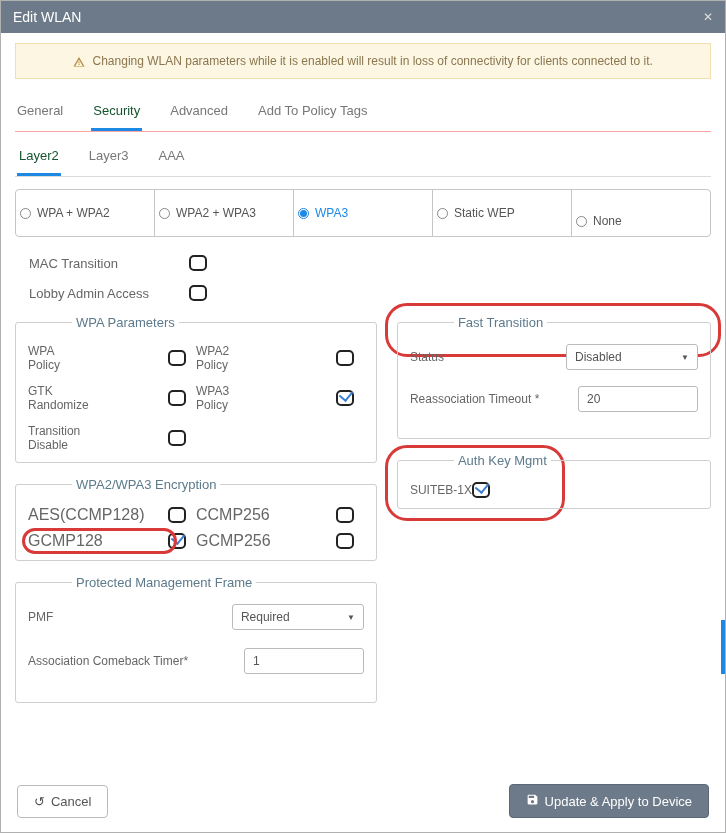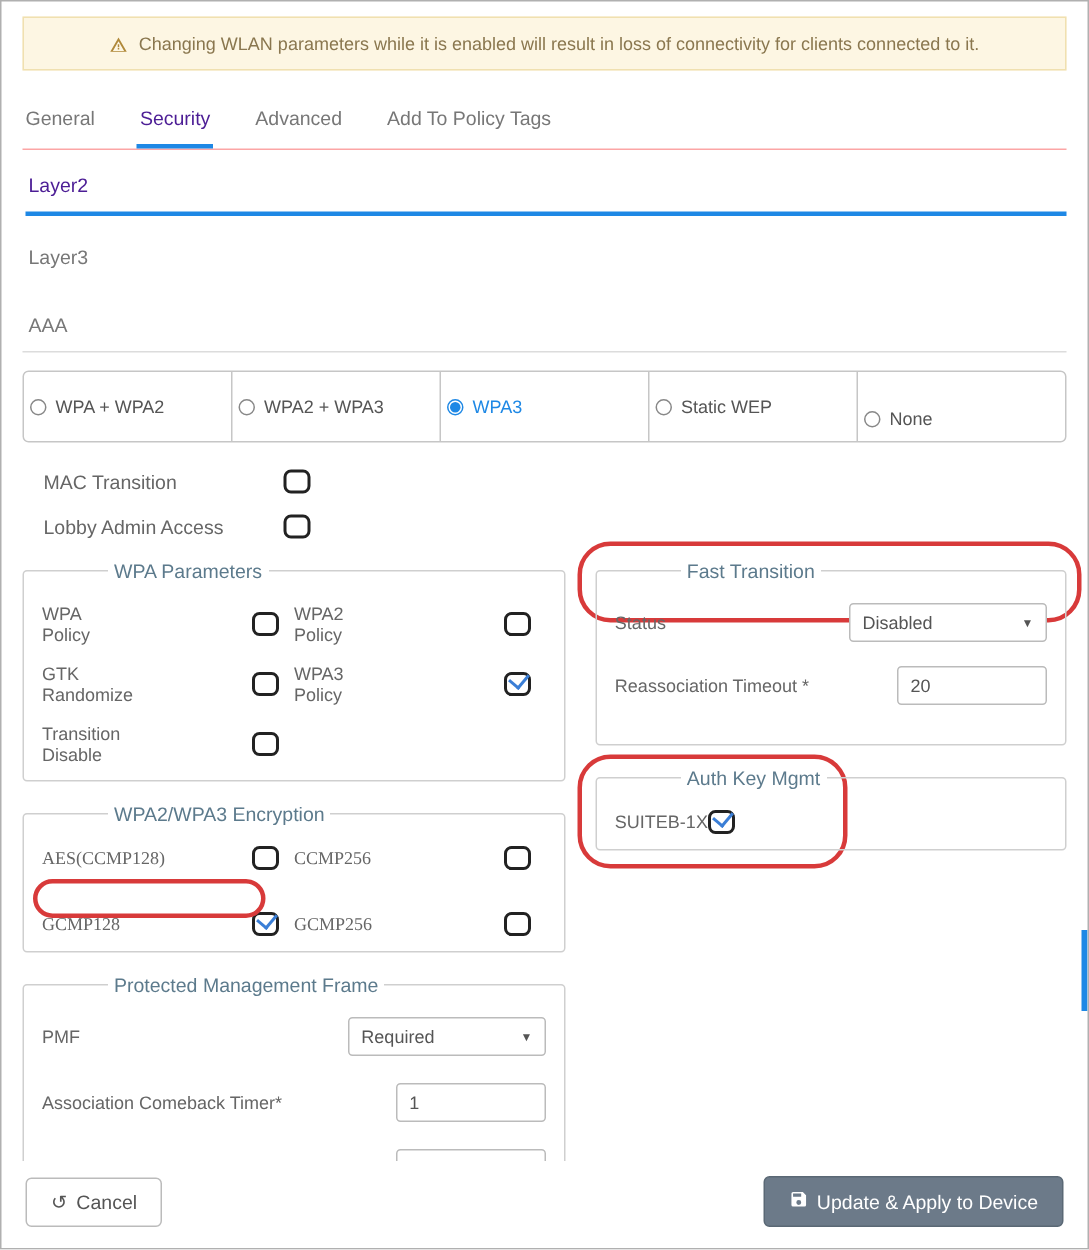"Edit WLAN" div.titlebar { html: none -> <div> <span>Edit WLAN</span> <span>✕</span> </div> }
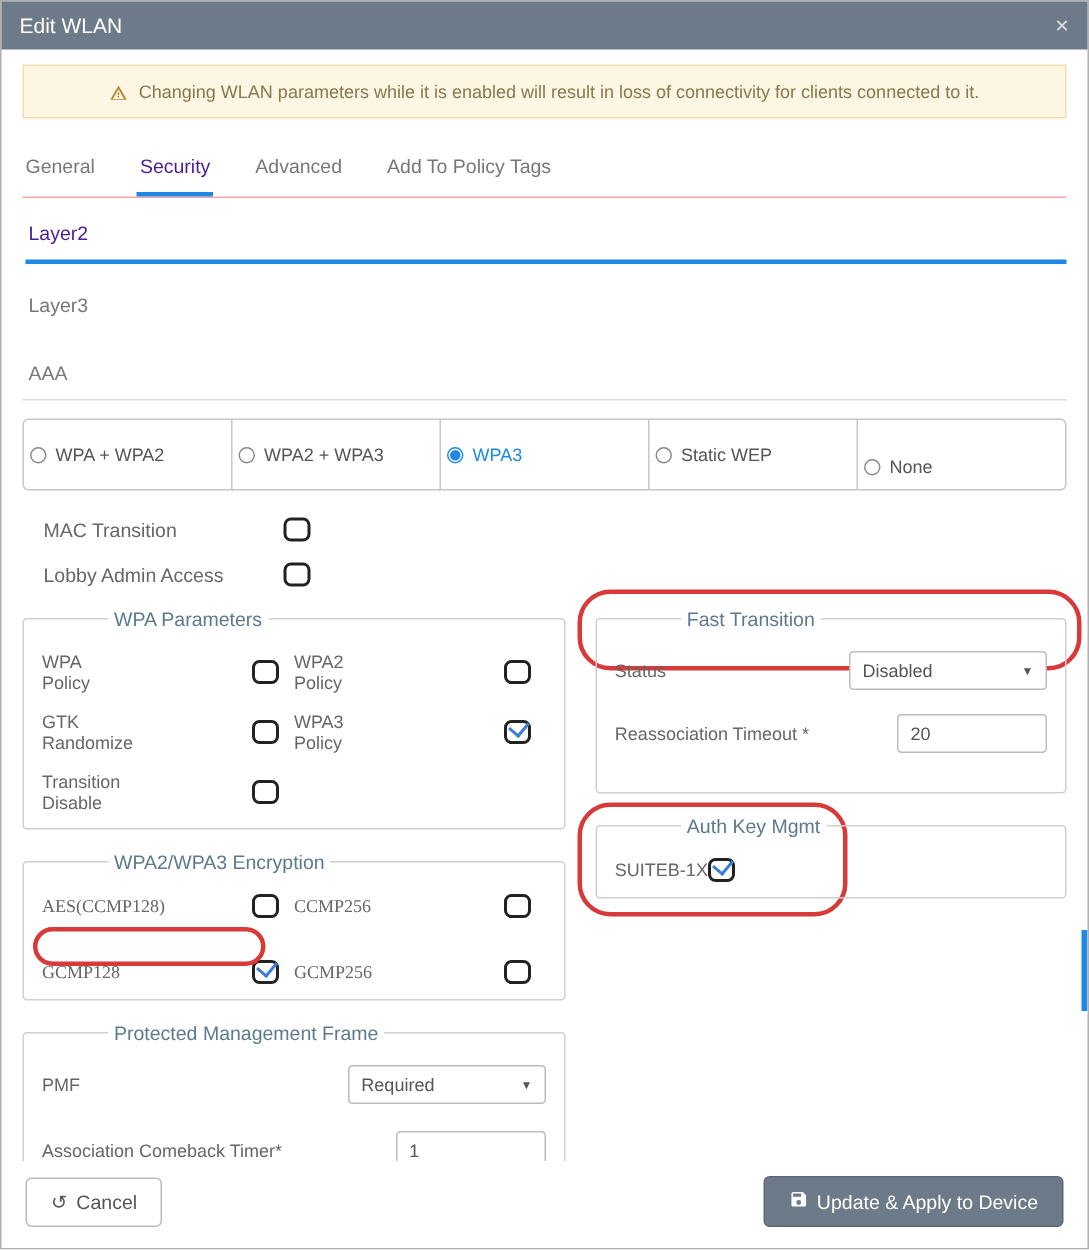"Security" .tabs-main .tab.active, .tabs-sub .tab.active { color: #4c1d95 -> #14532d }
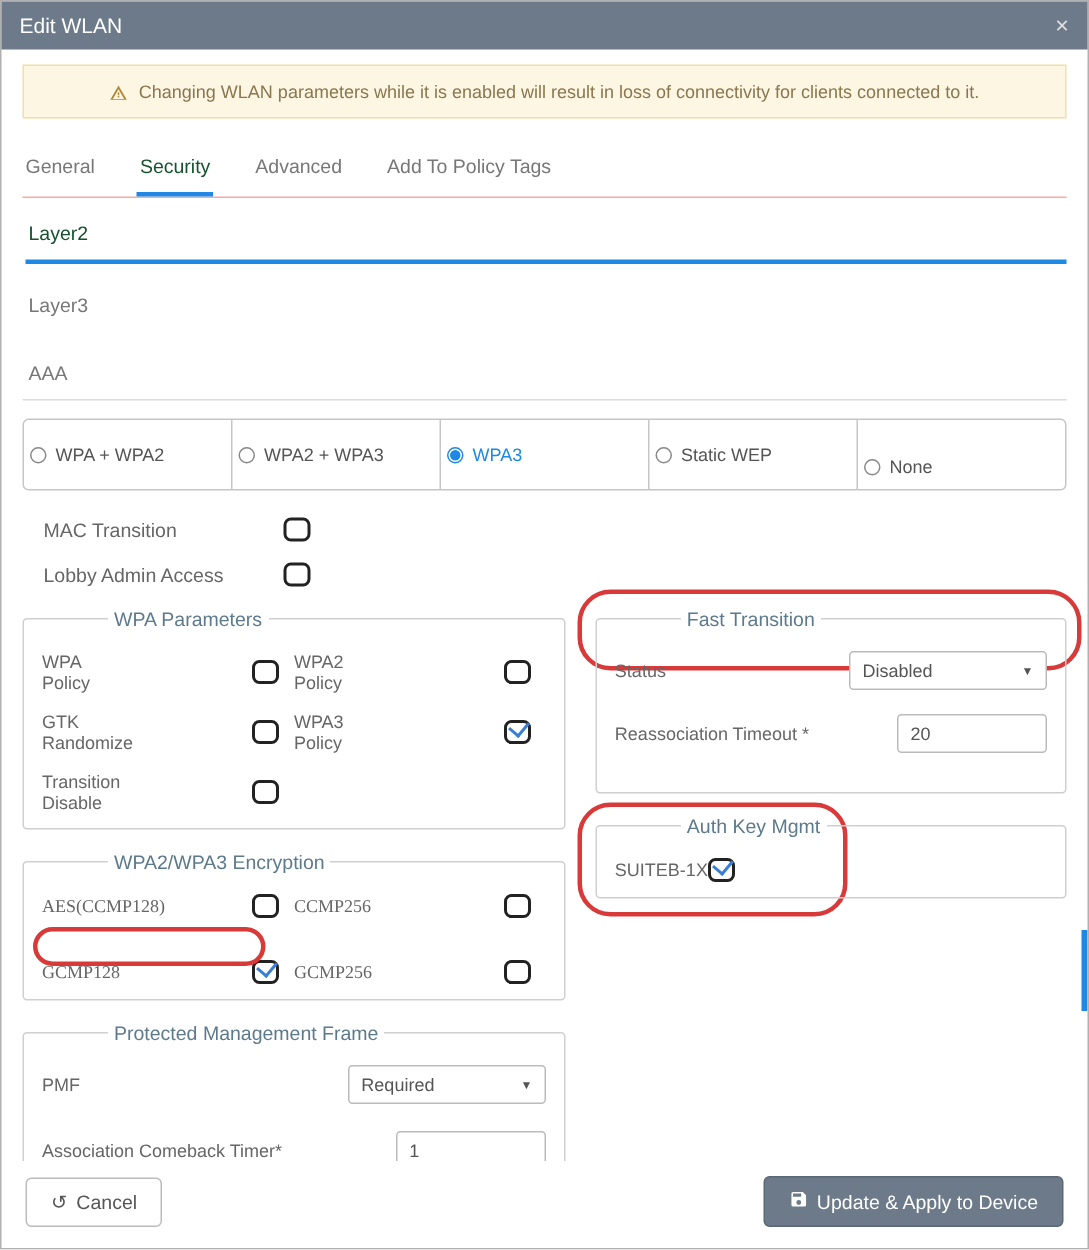"Layer2" .tabs-sub { flex-direction: column -> none; gap: 14px -> 26px }
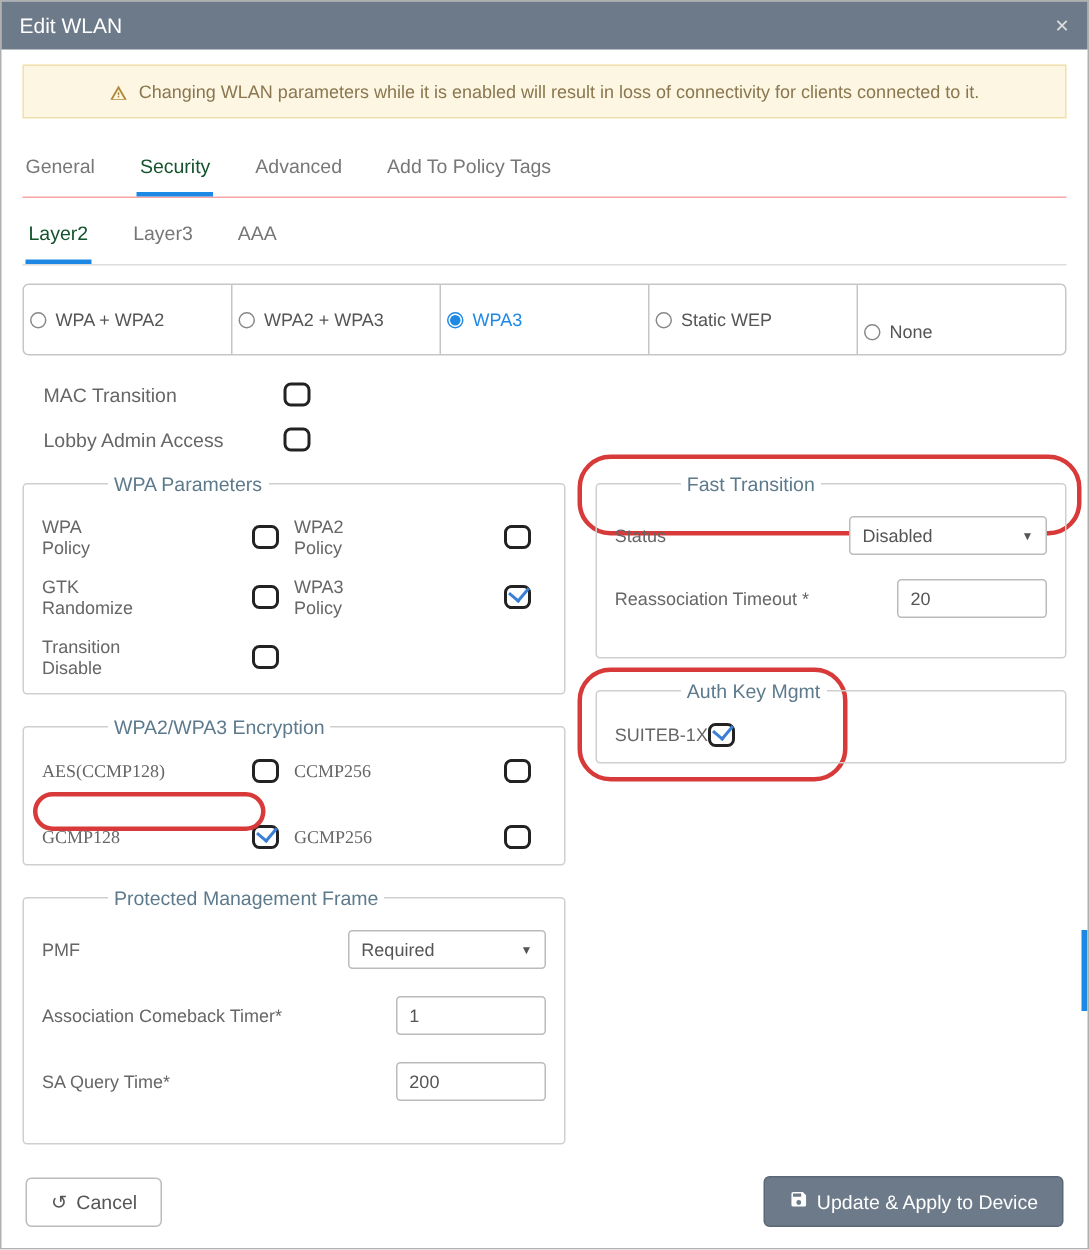"20" .tinput { width: 100px -> 120px }
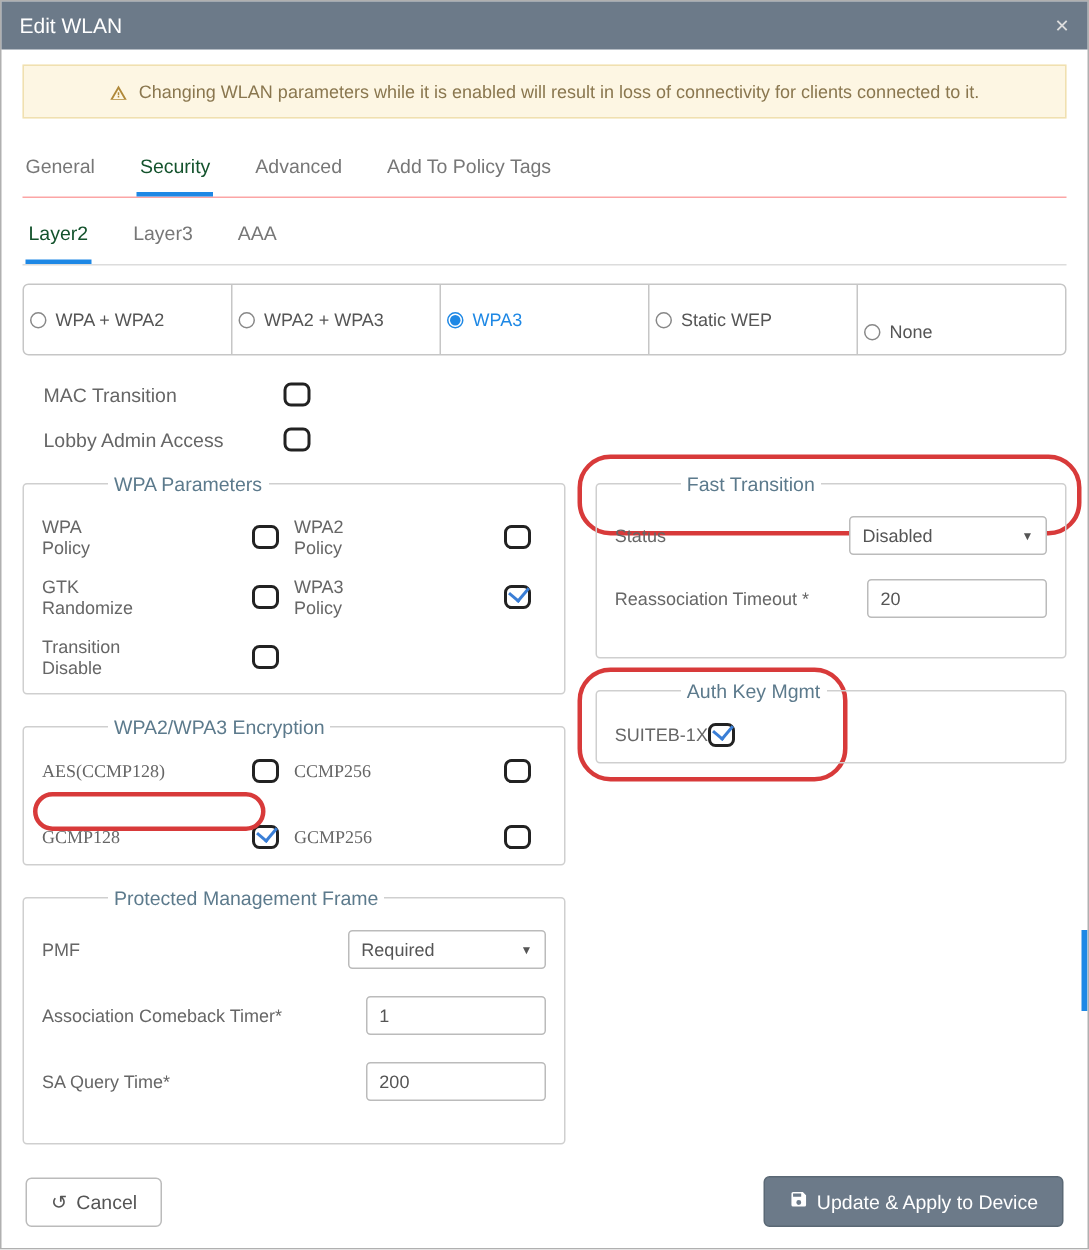"AES(CCMP128)" .enc-grid { font-family: Liberation Serif, serif -> none; font-size: 12px -> 16px; row-gap: 28px -> 8px }
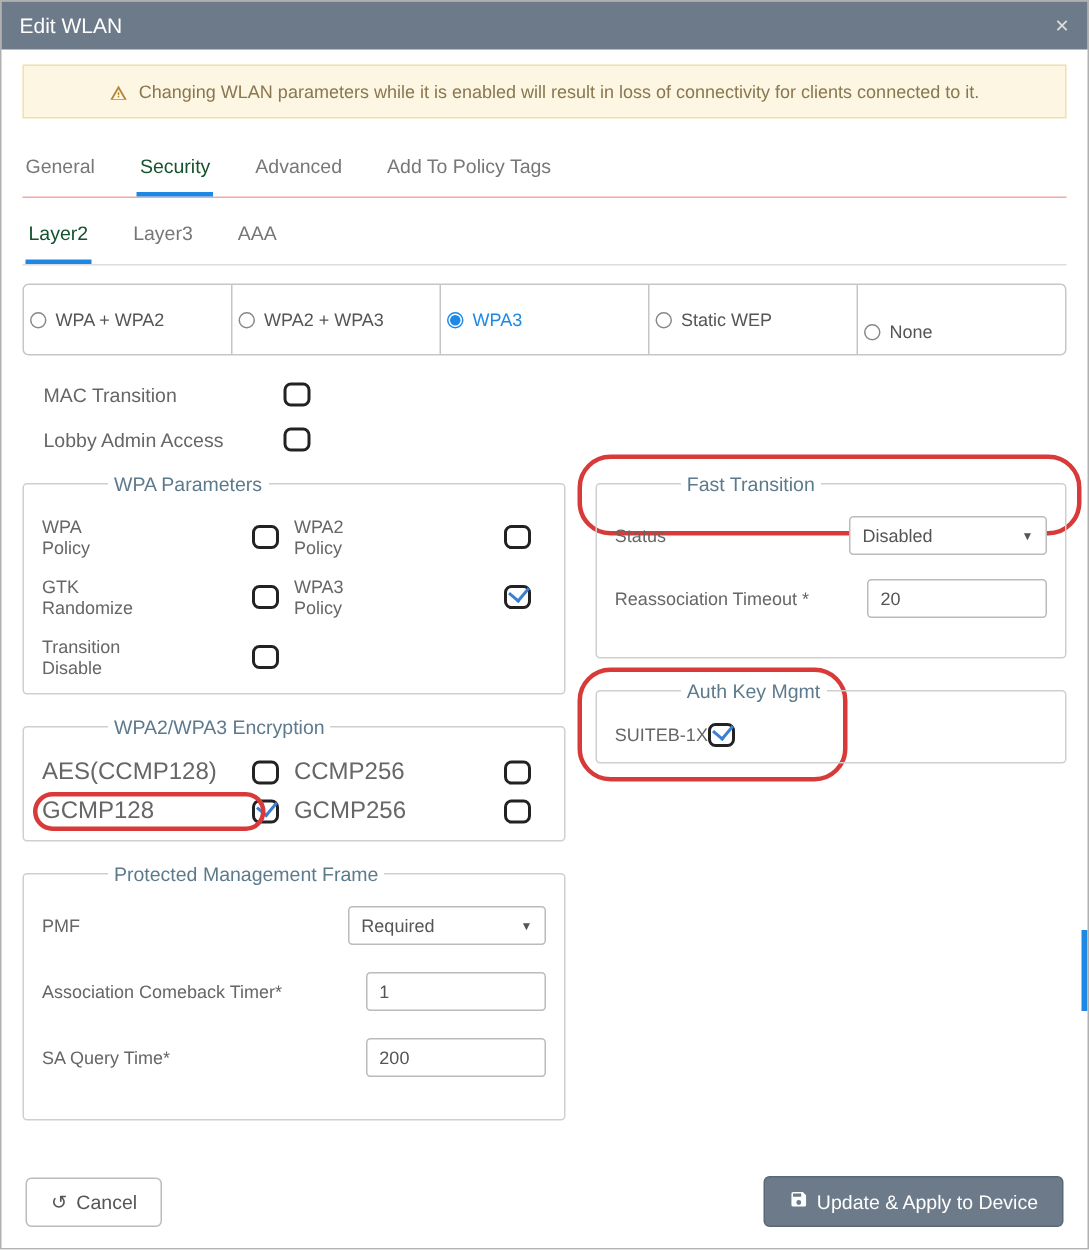"SA Query Time*" div.pmf-row { html: <div> <span>SA Query Time*</span> <input> </div> -> none }
